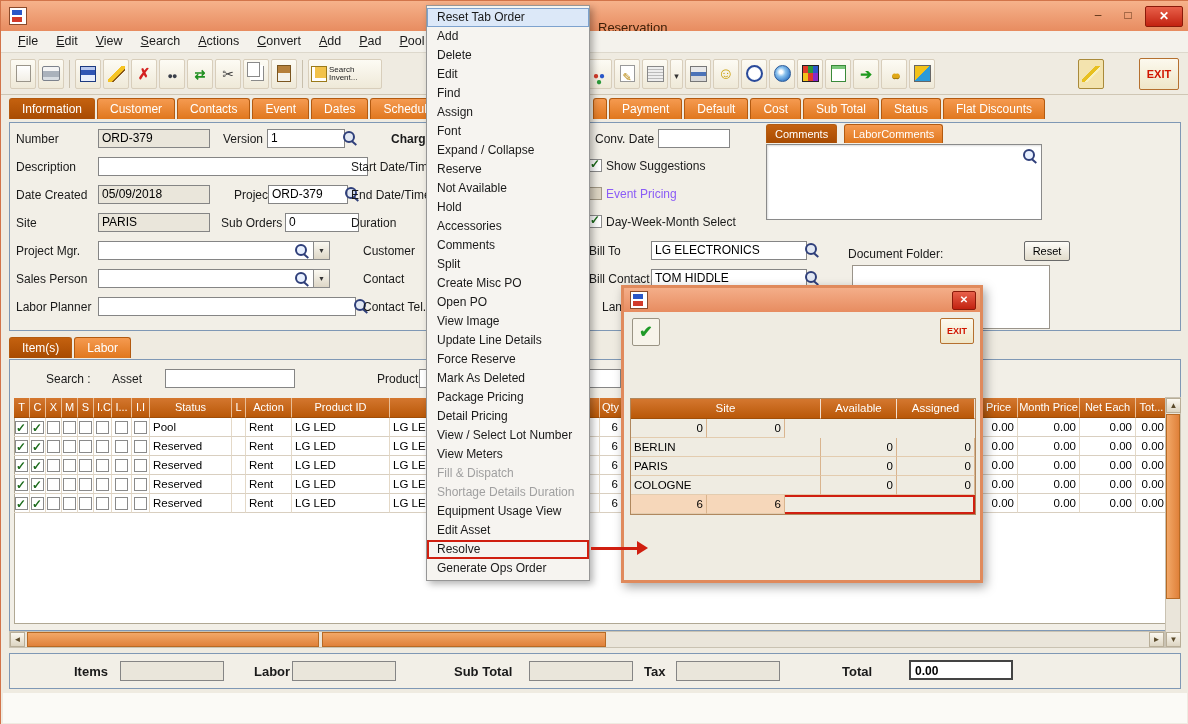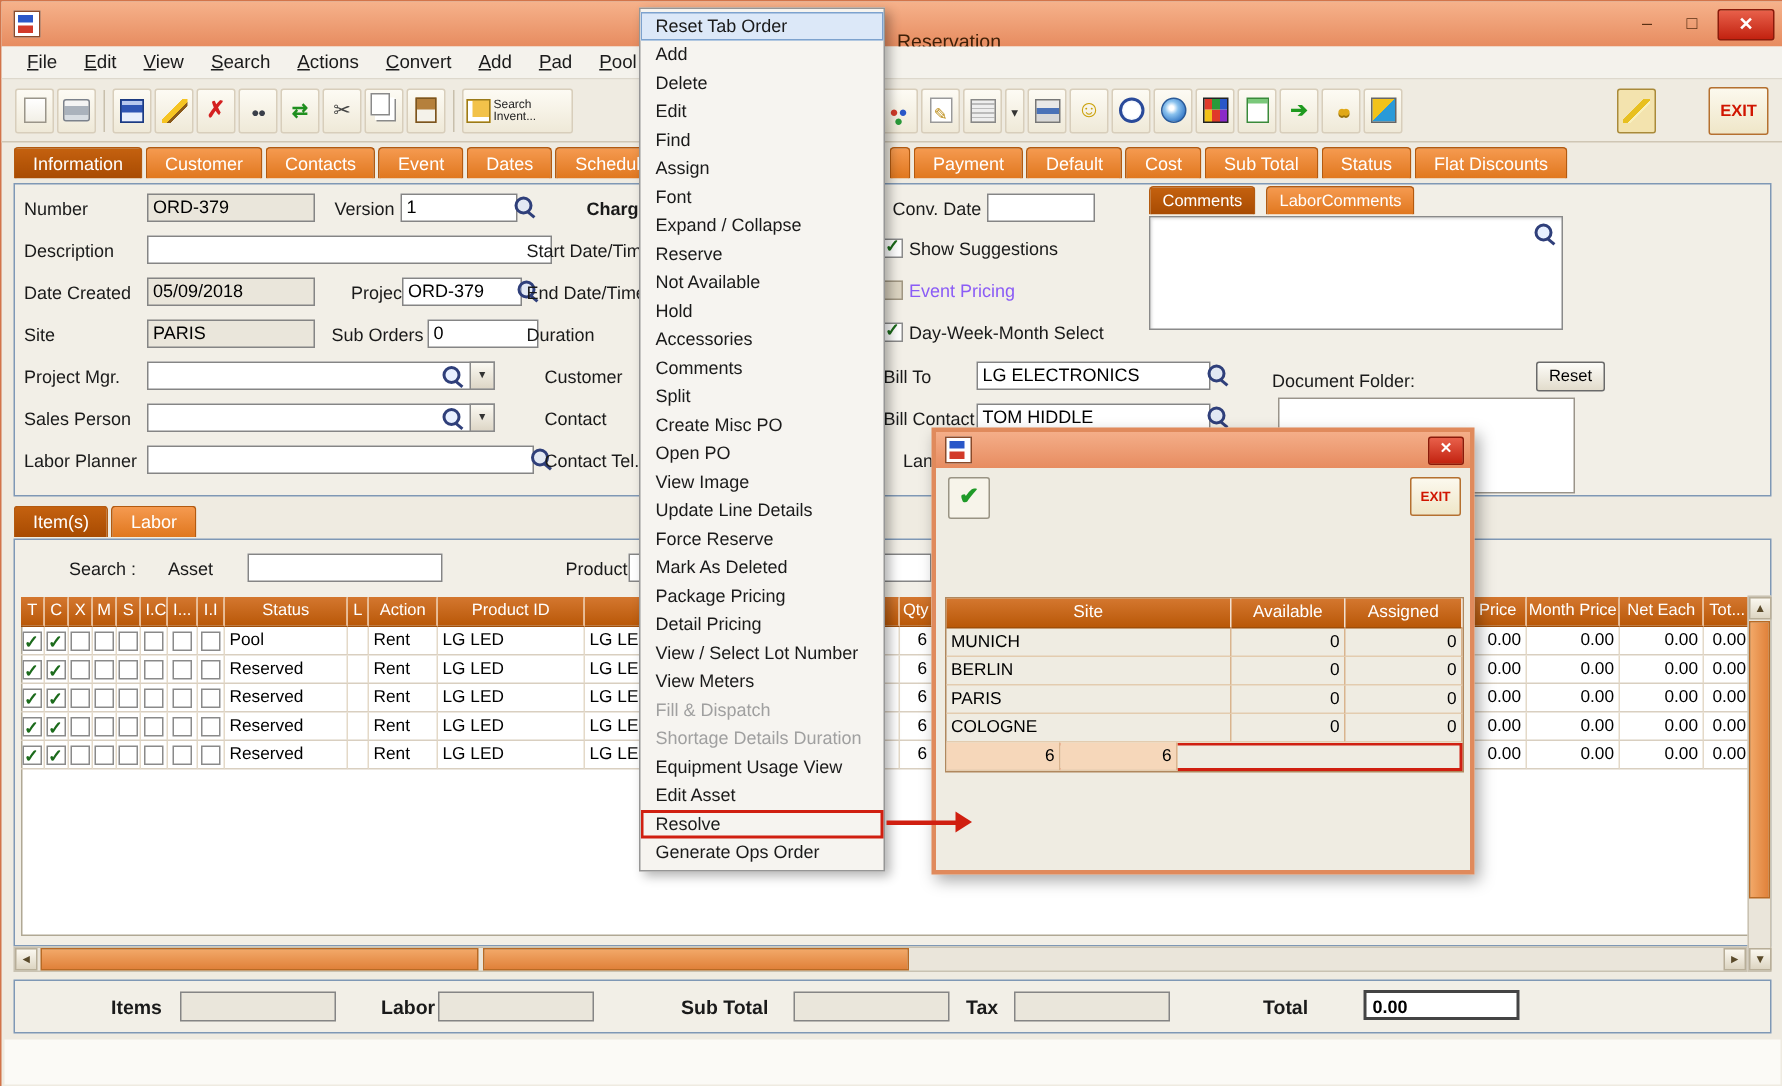"MUNICH" div.tc { html: <div>MUNICH</div> -> none }
